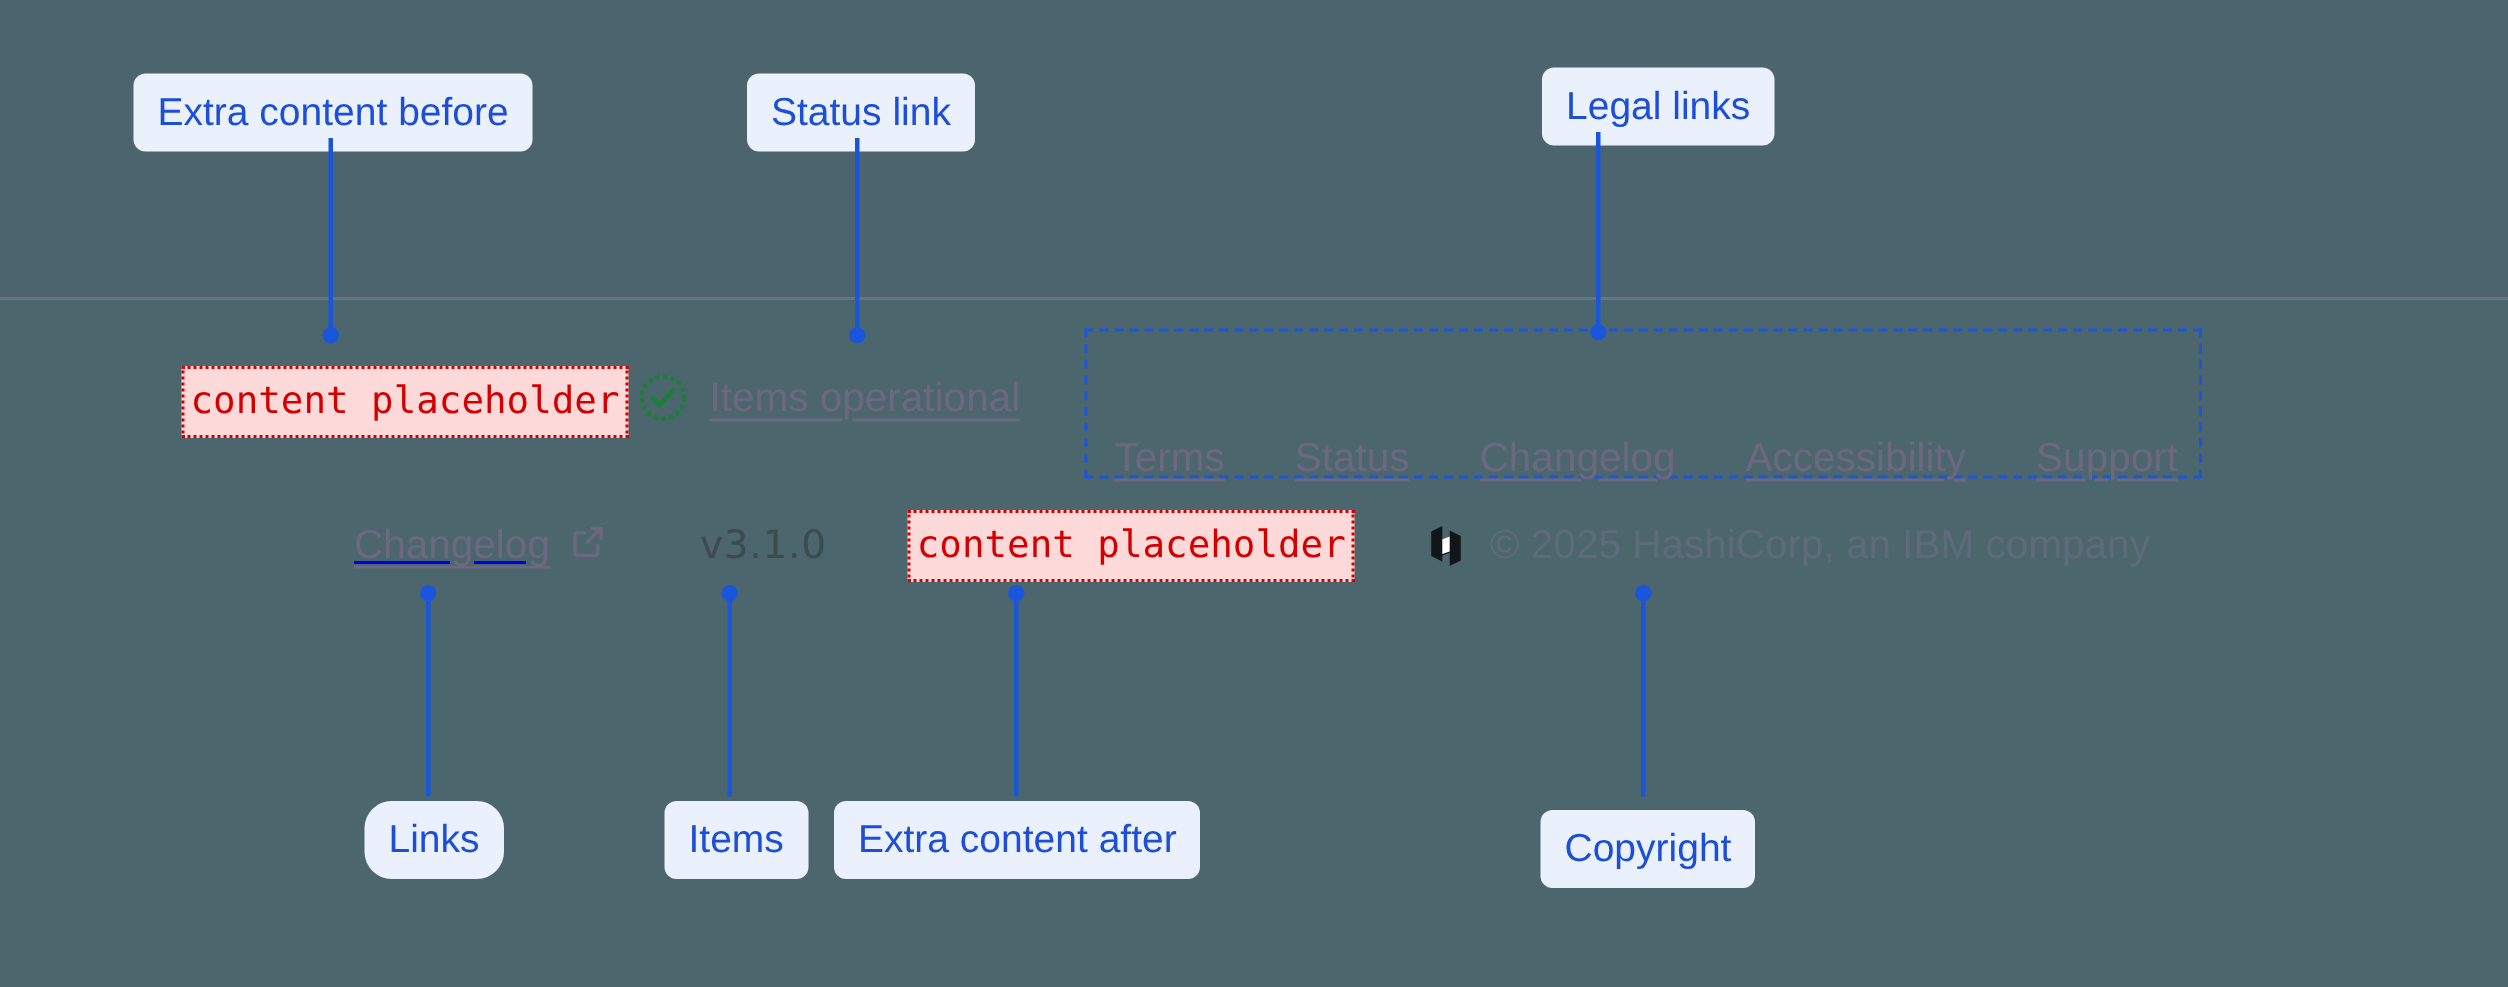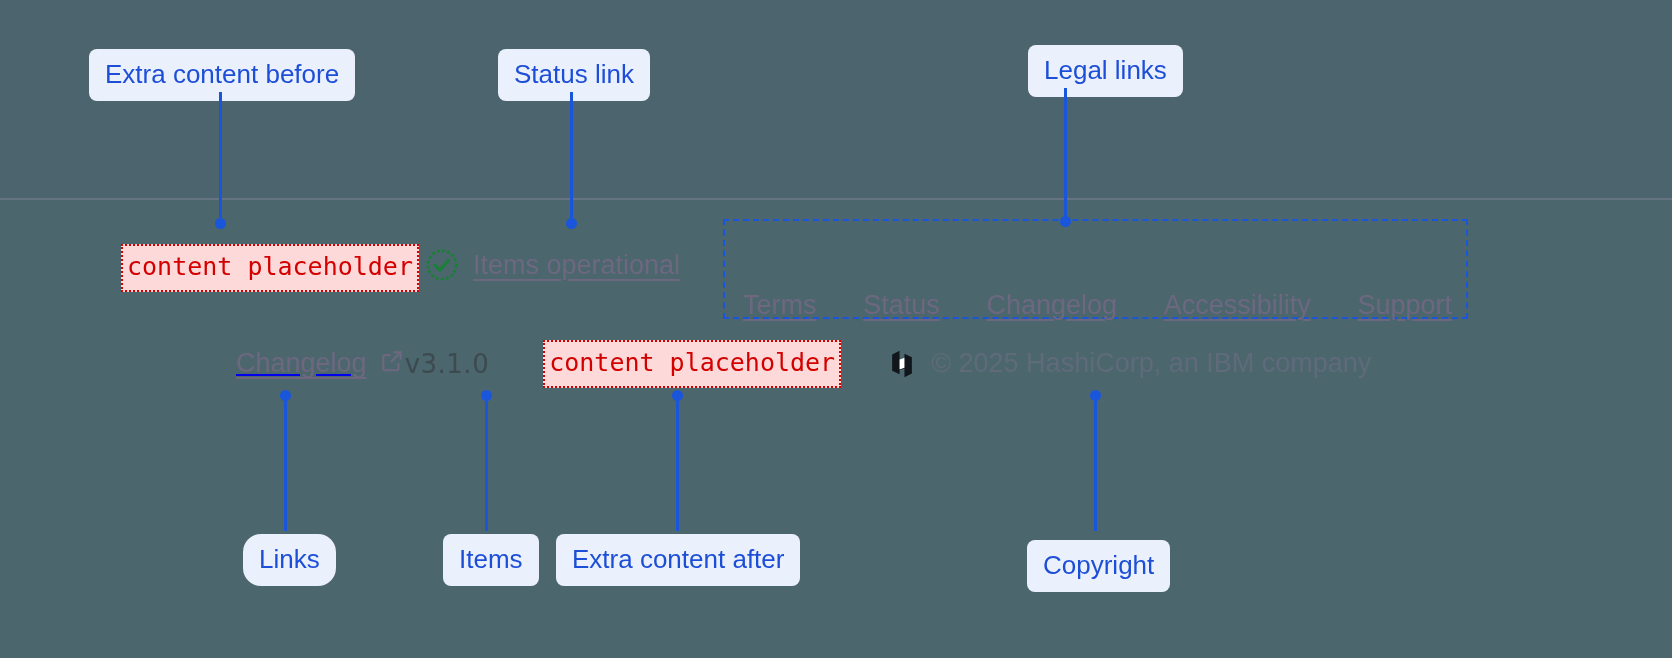"v3.1.0" span.version-text { margin-left: none -> 62px }
